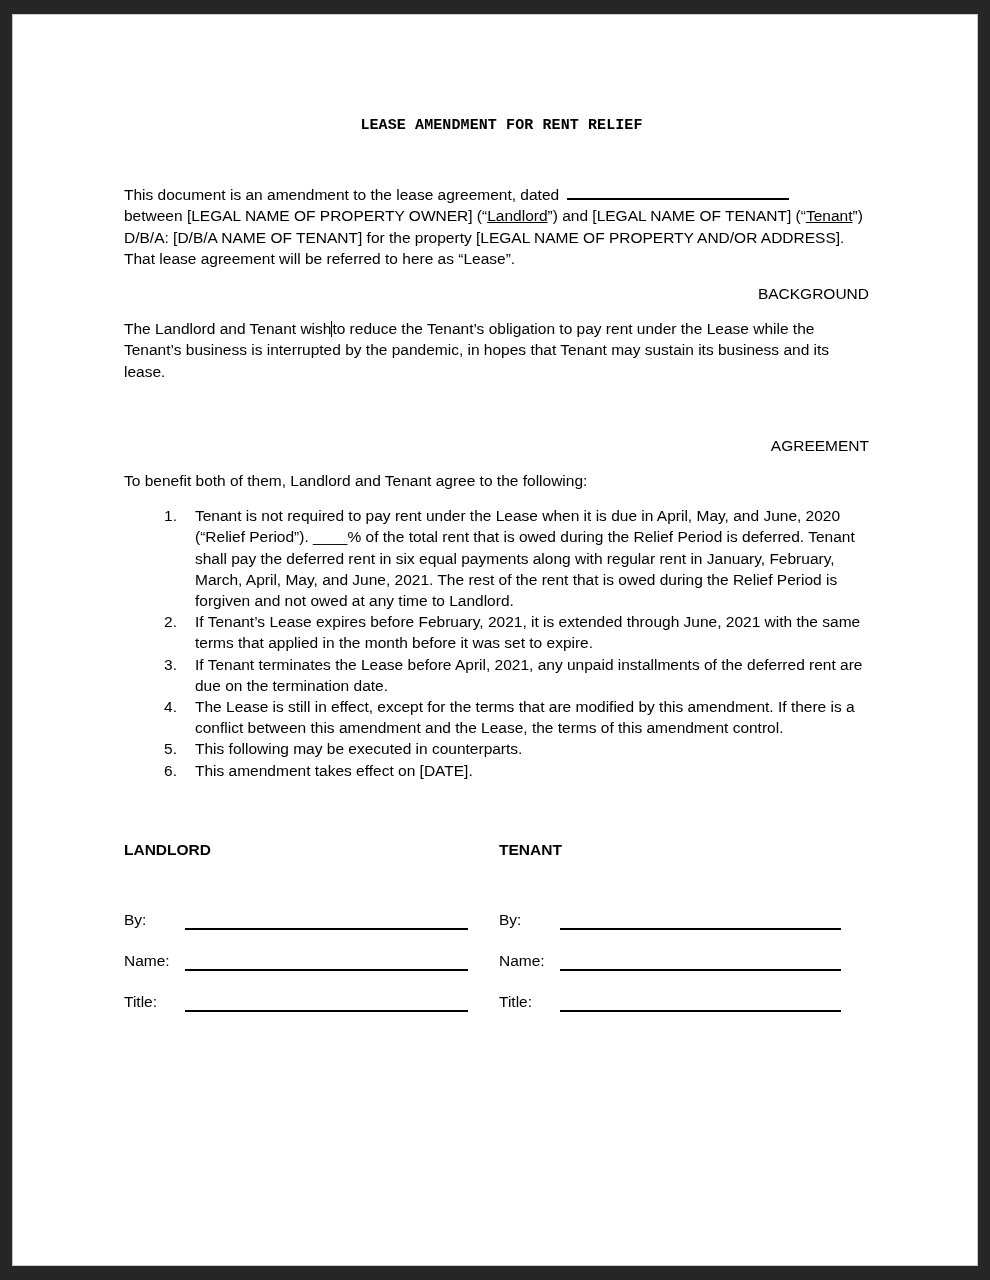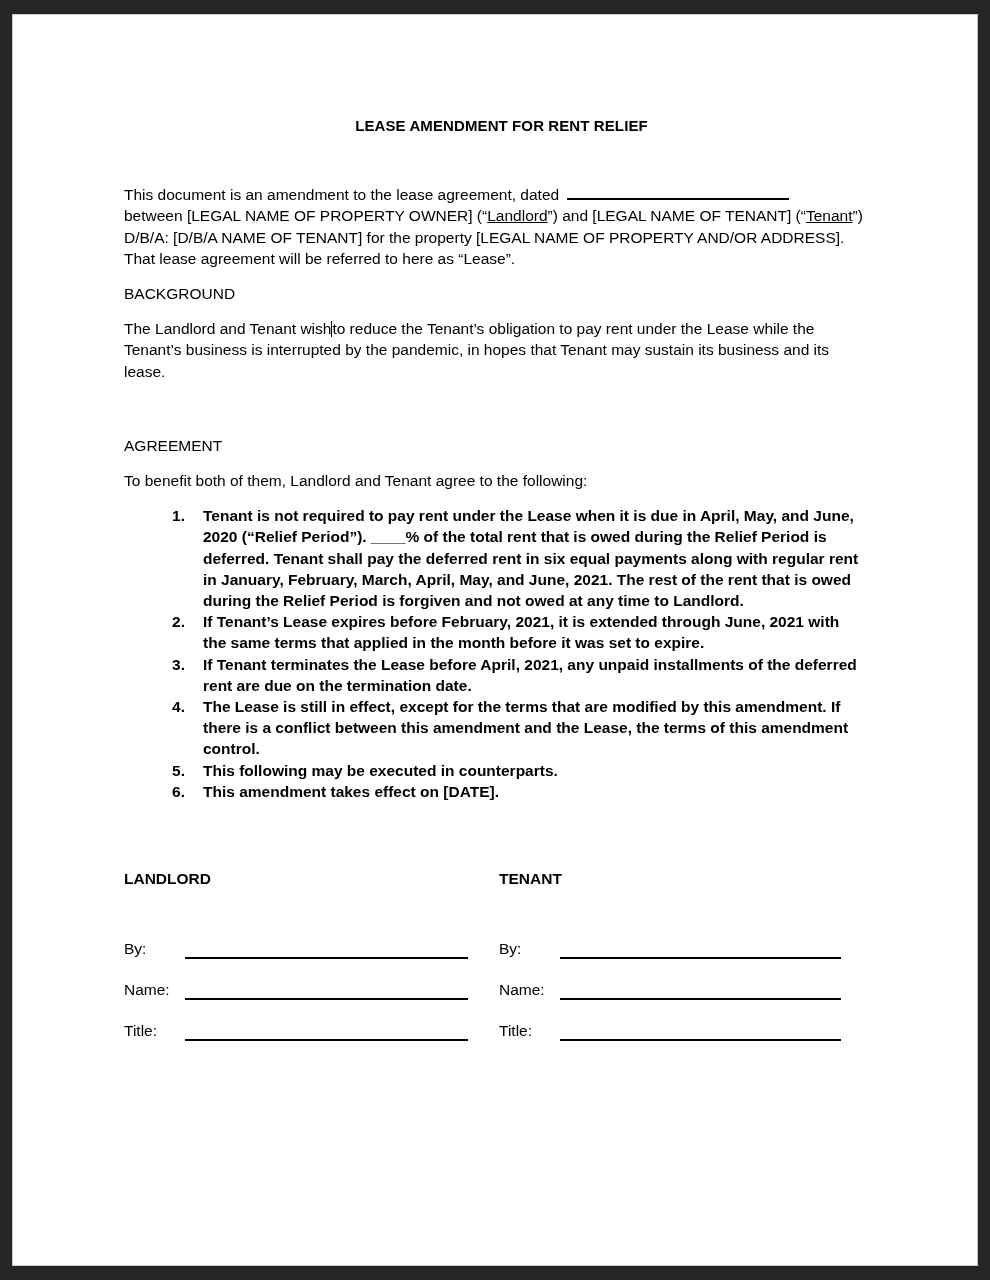"LEASE AMENDMENT FOR RENT RELIEF" .doc-title { font-family: none -> Liberation Mono, monospace }
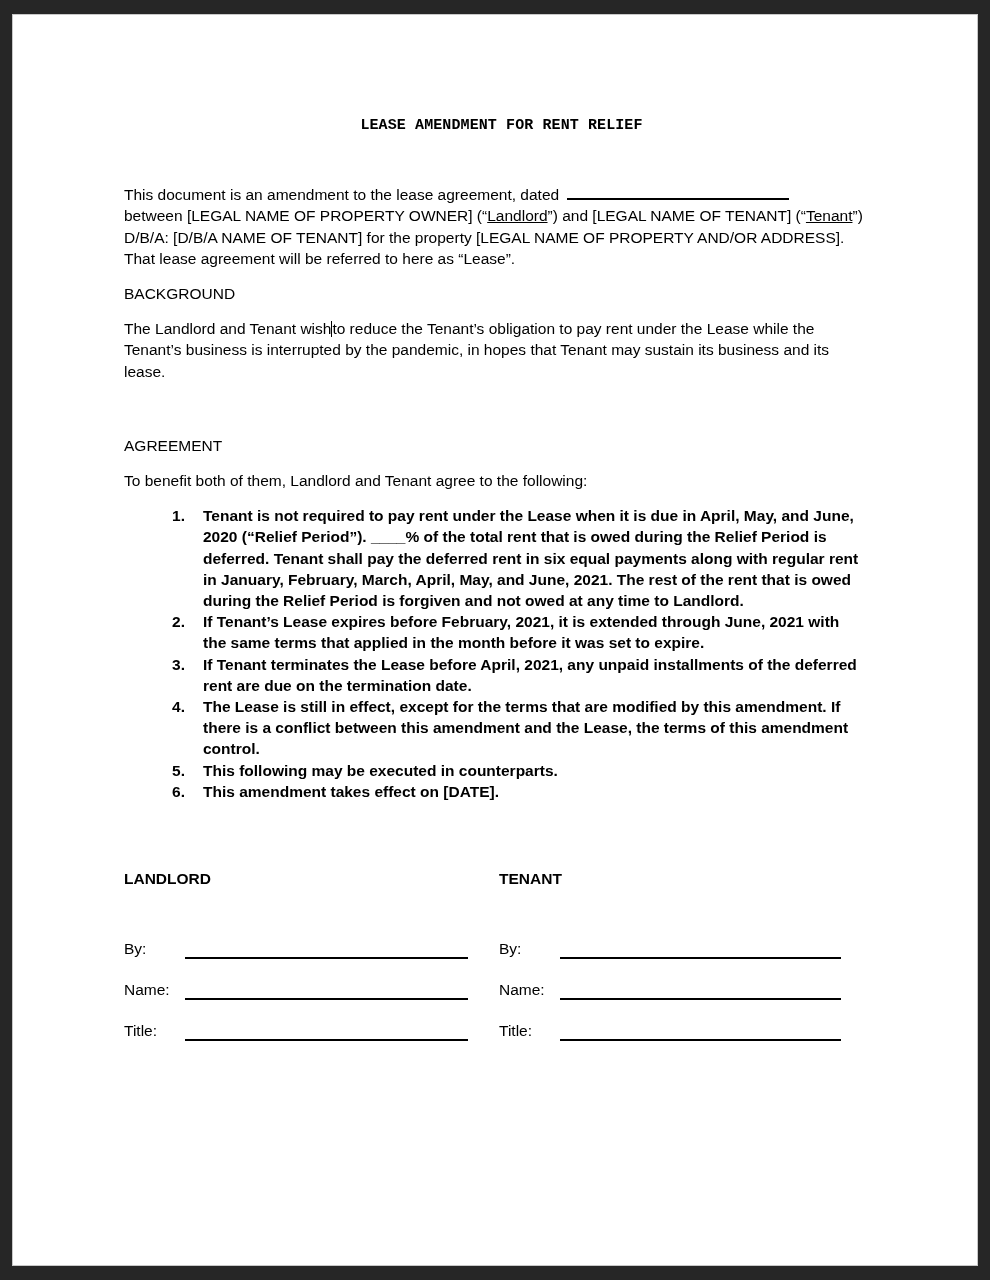"BACKGROUND" .section-head { text-align: none -> right }
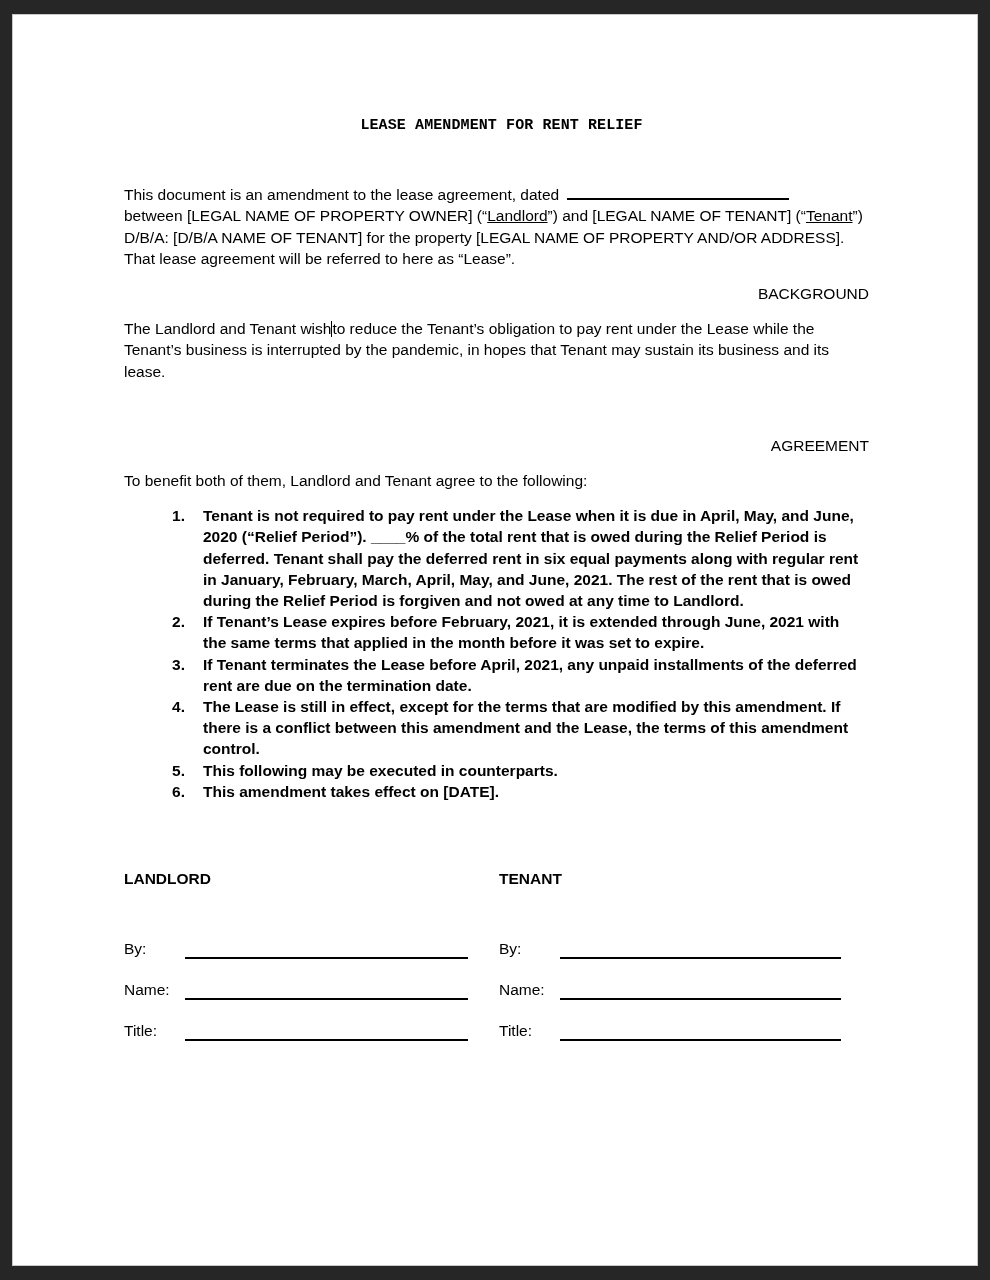"Tenant is not required to" ol.terms { font-weight: bold -> none; margin: 8px -> 0 }
